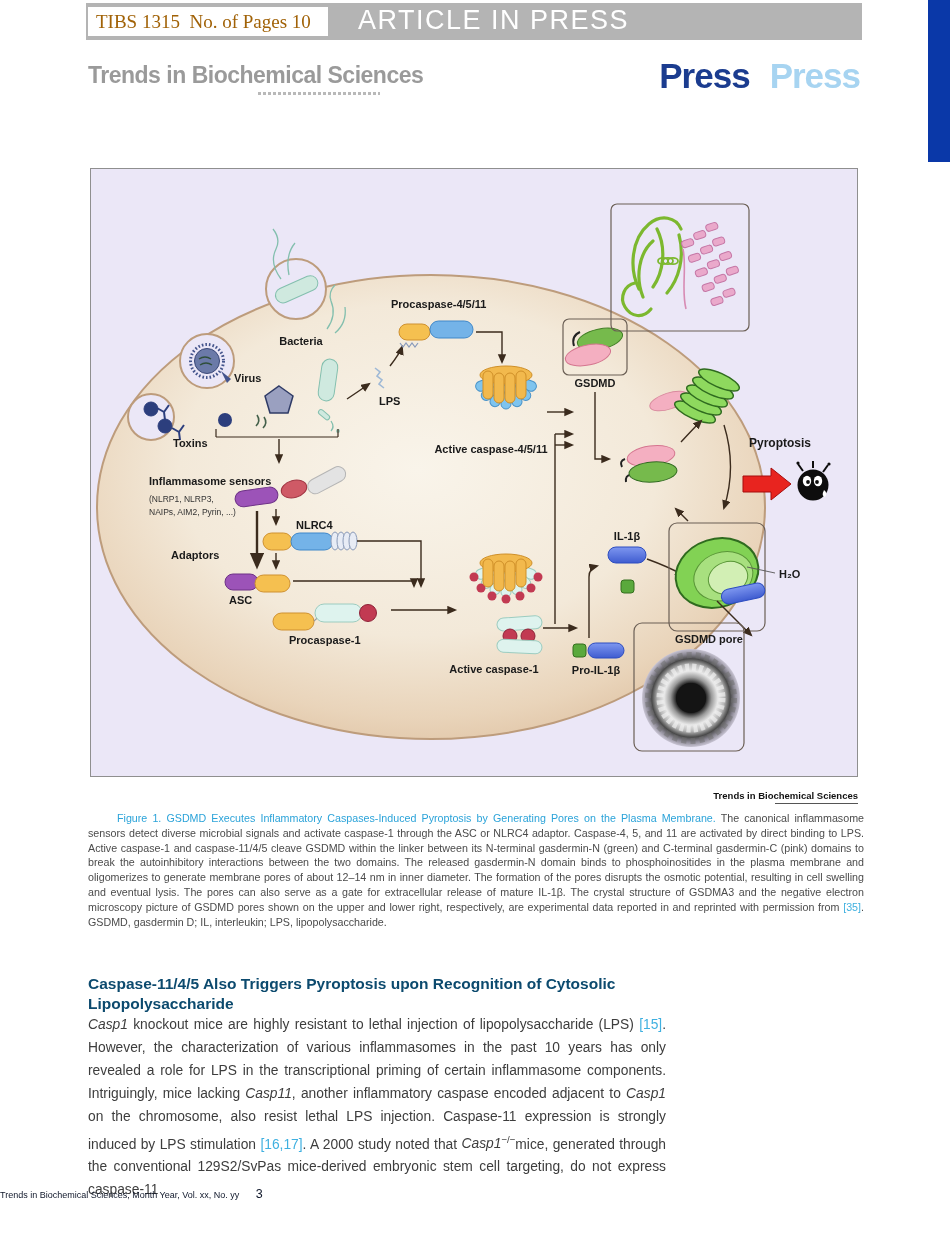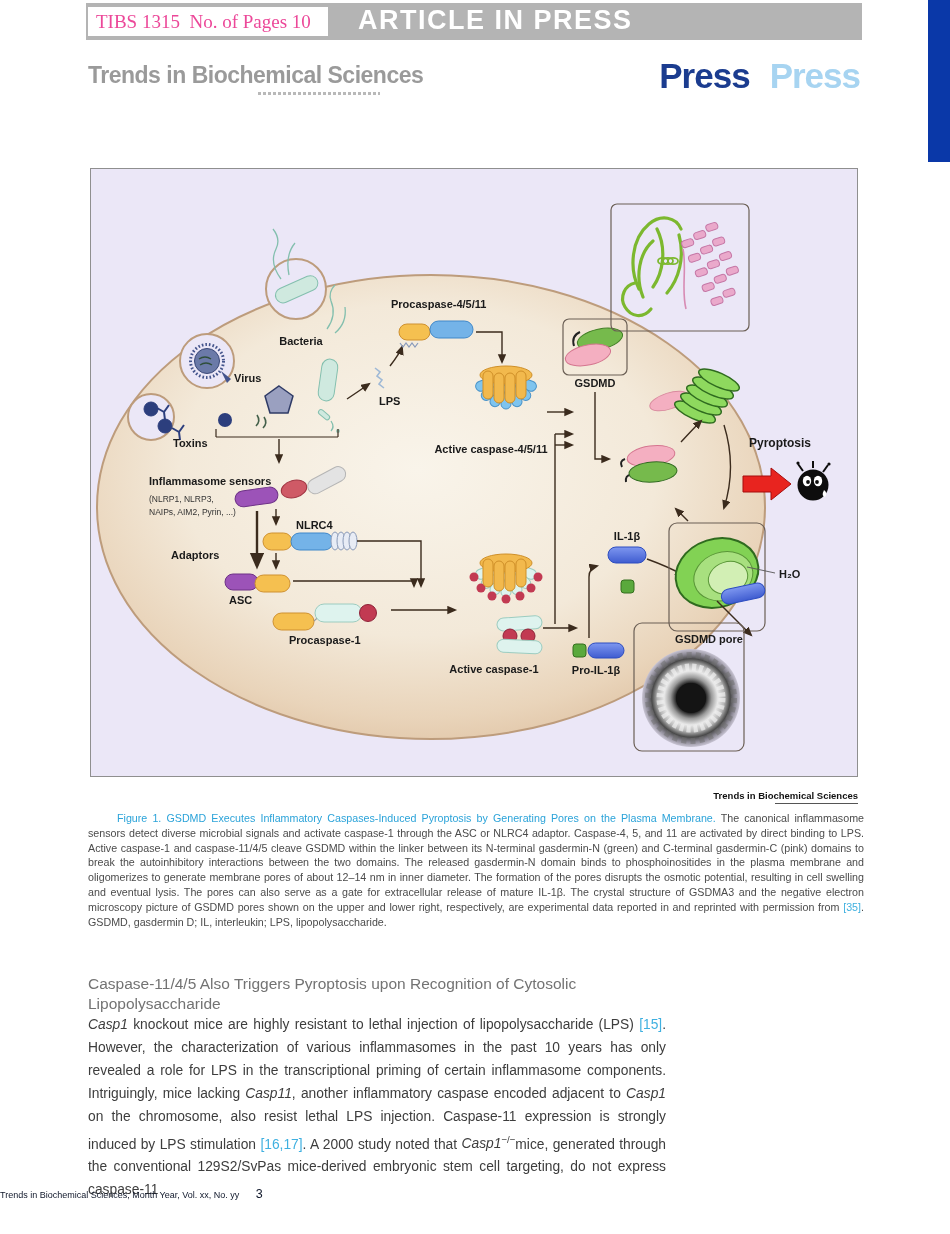"TIBS 1315 No. of Pages" .banner-white span { color: #ec4899 -> #a16207 }
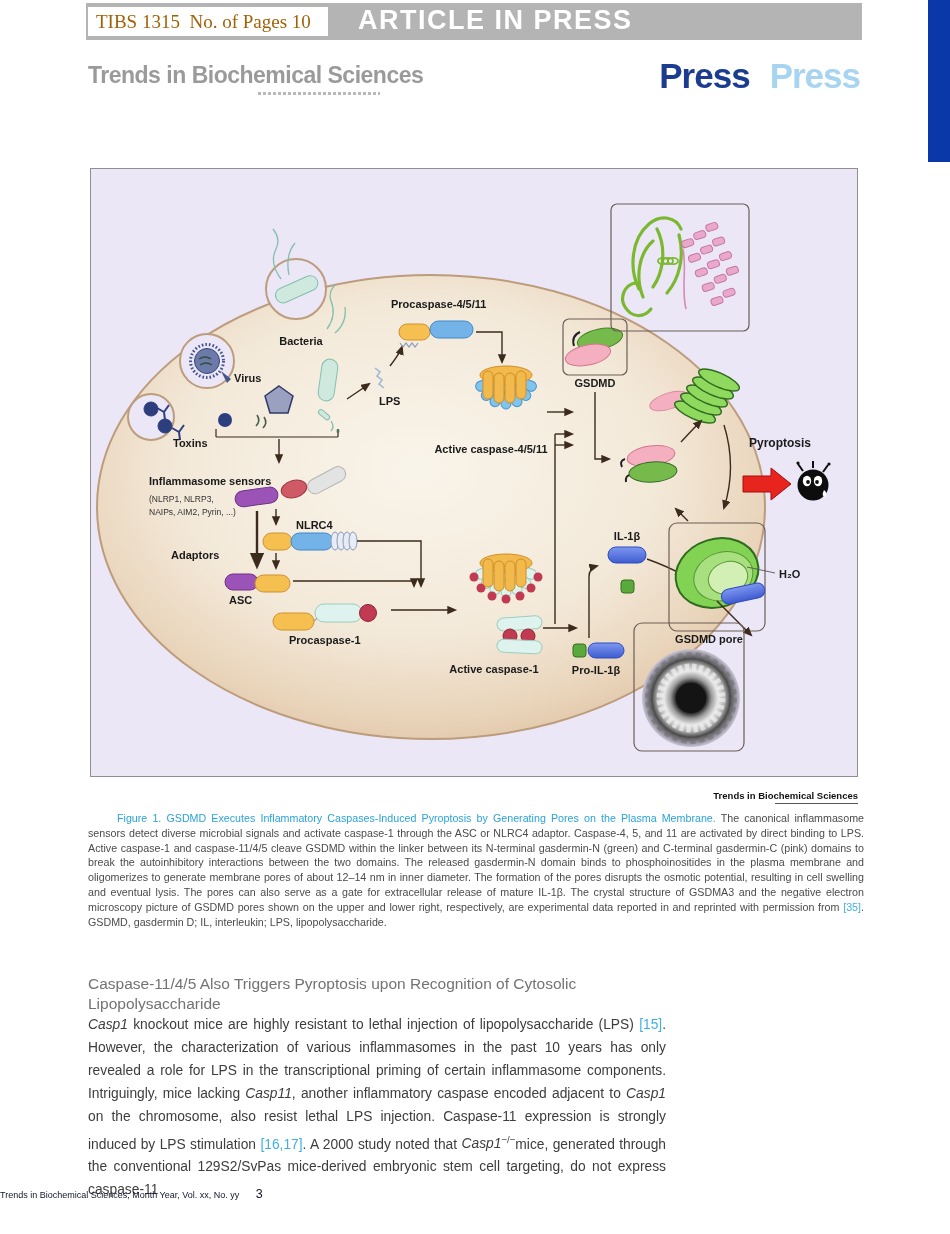"ARTICLE IN PRESS" .banner-title { font-weight: bold -> normal }
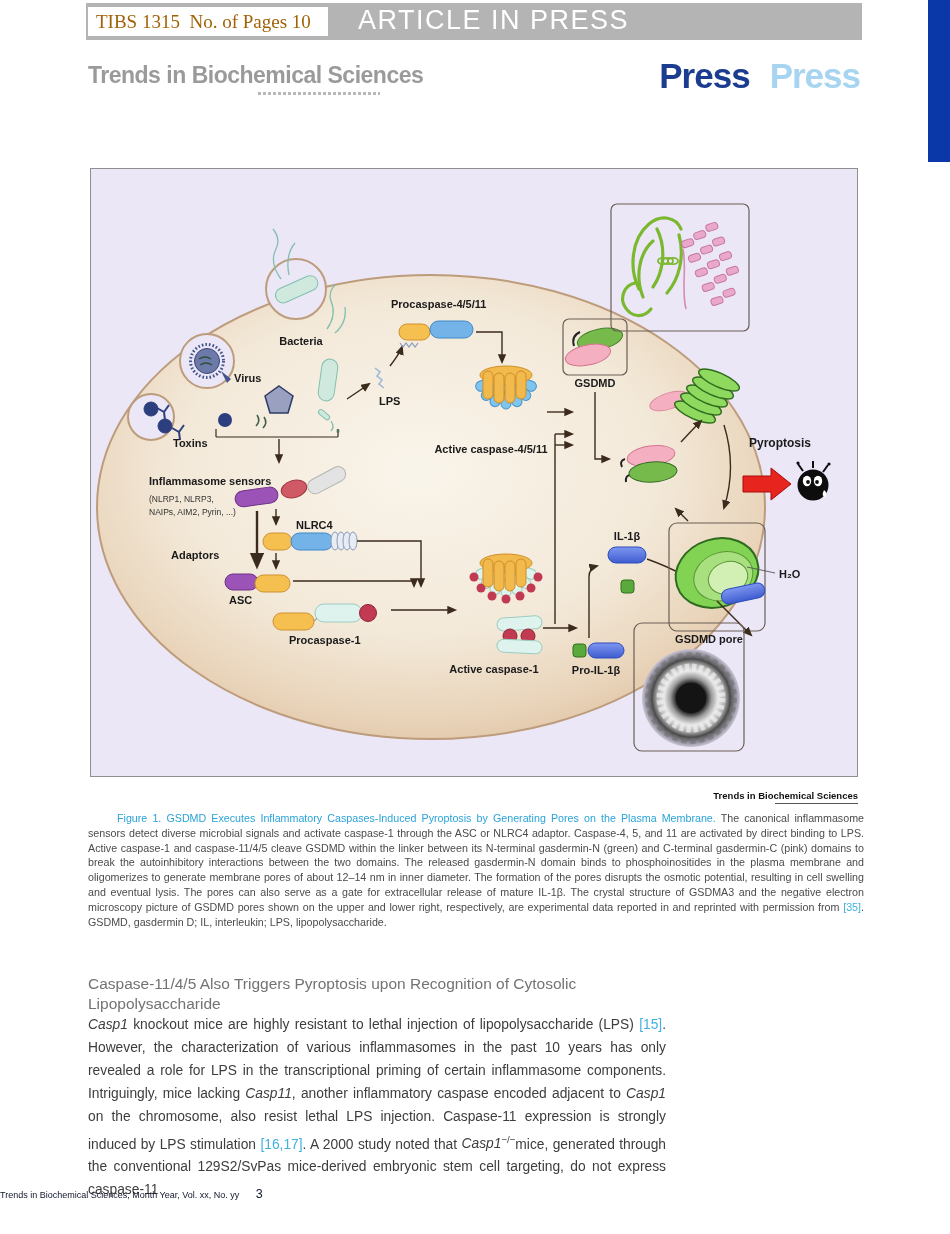"Caspase-11/4/5 Also Triggers Pyroptosis" .section-heading { color: #737373 -> #0c4a6e; font-weight: normal -> bold }
